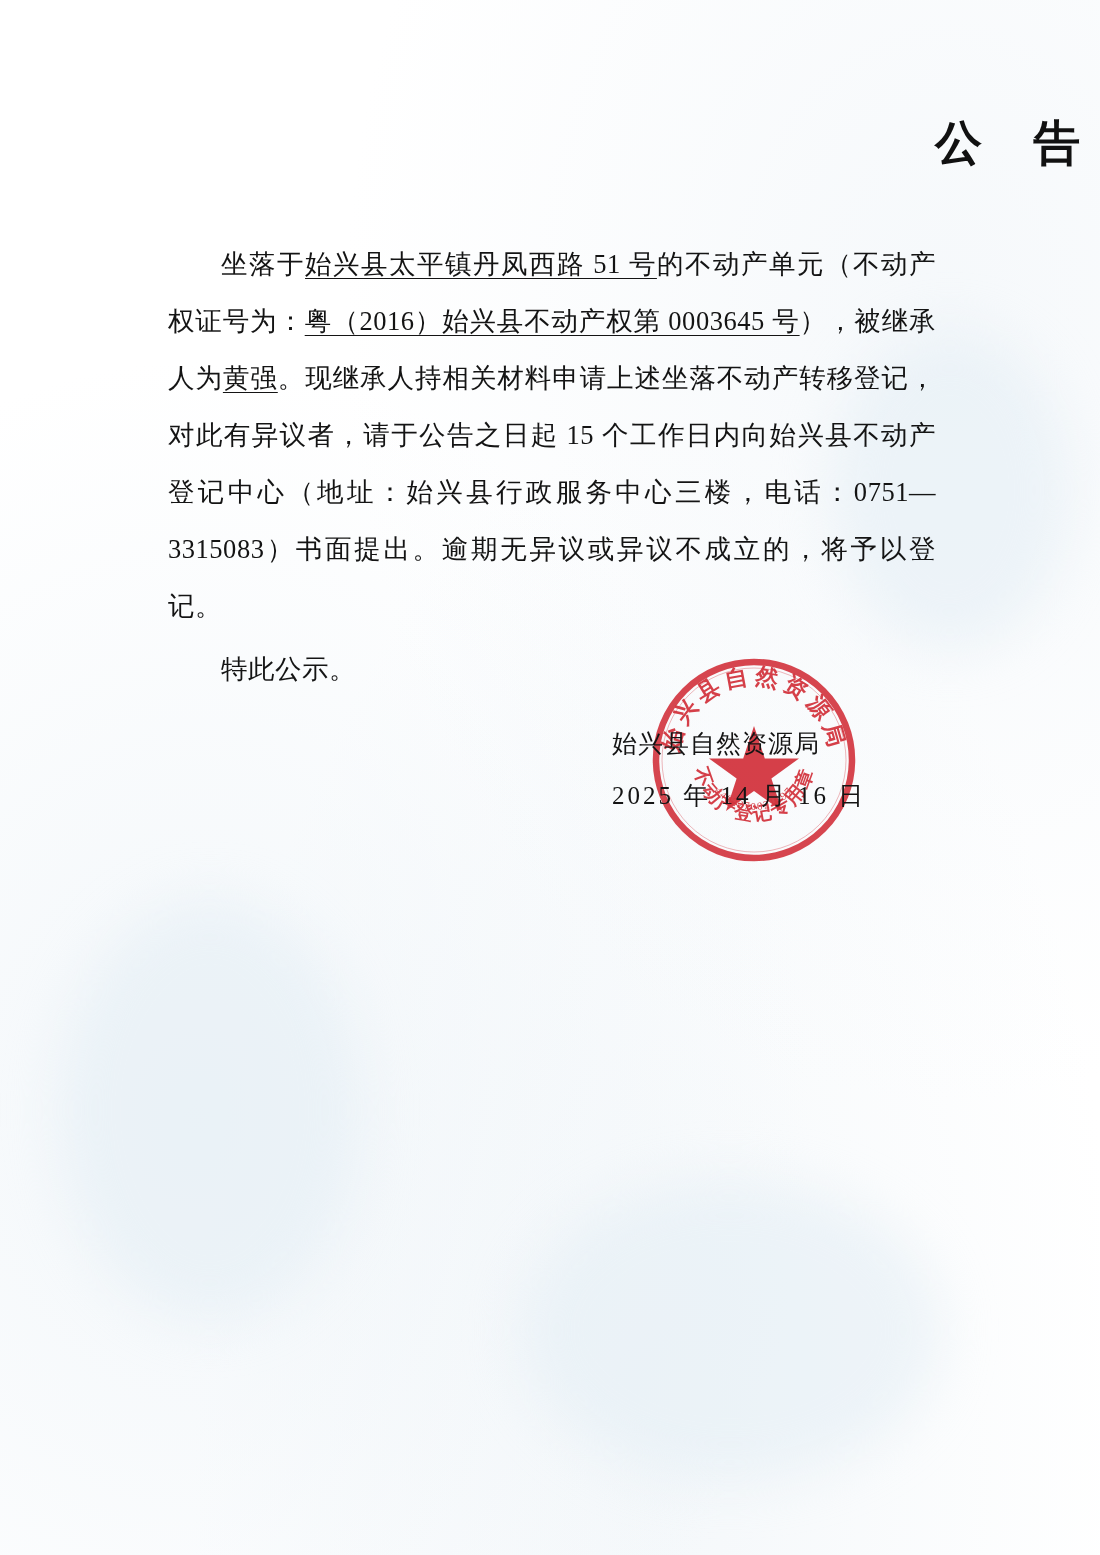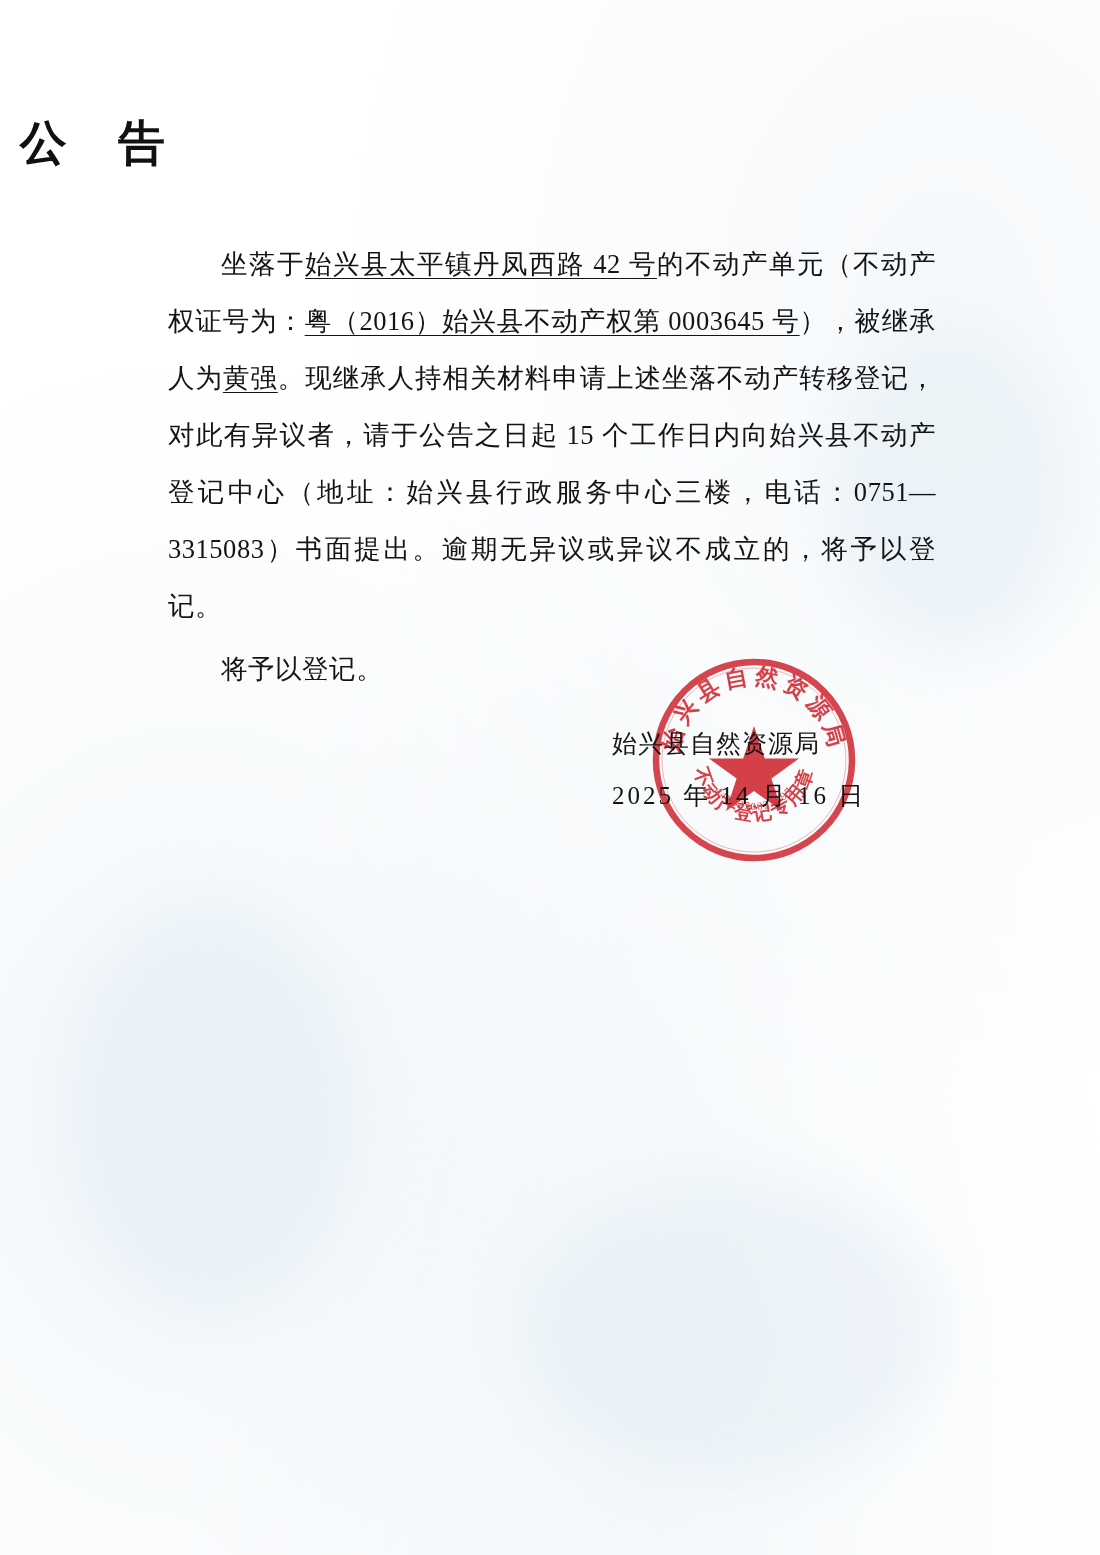"公 告" .doc-title { text-align: left -> right }
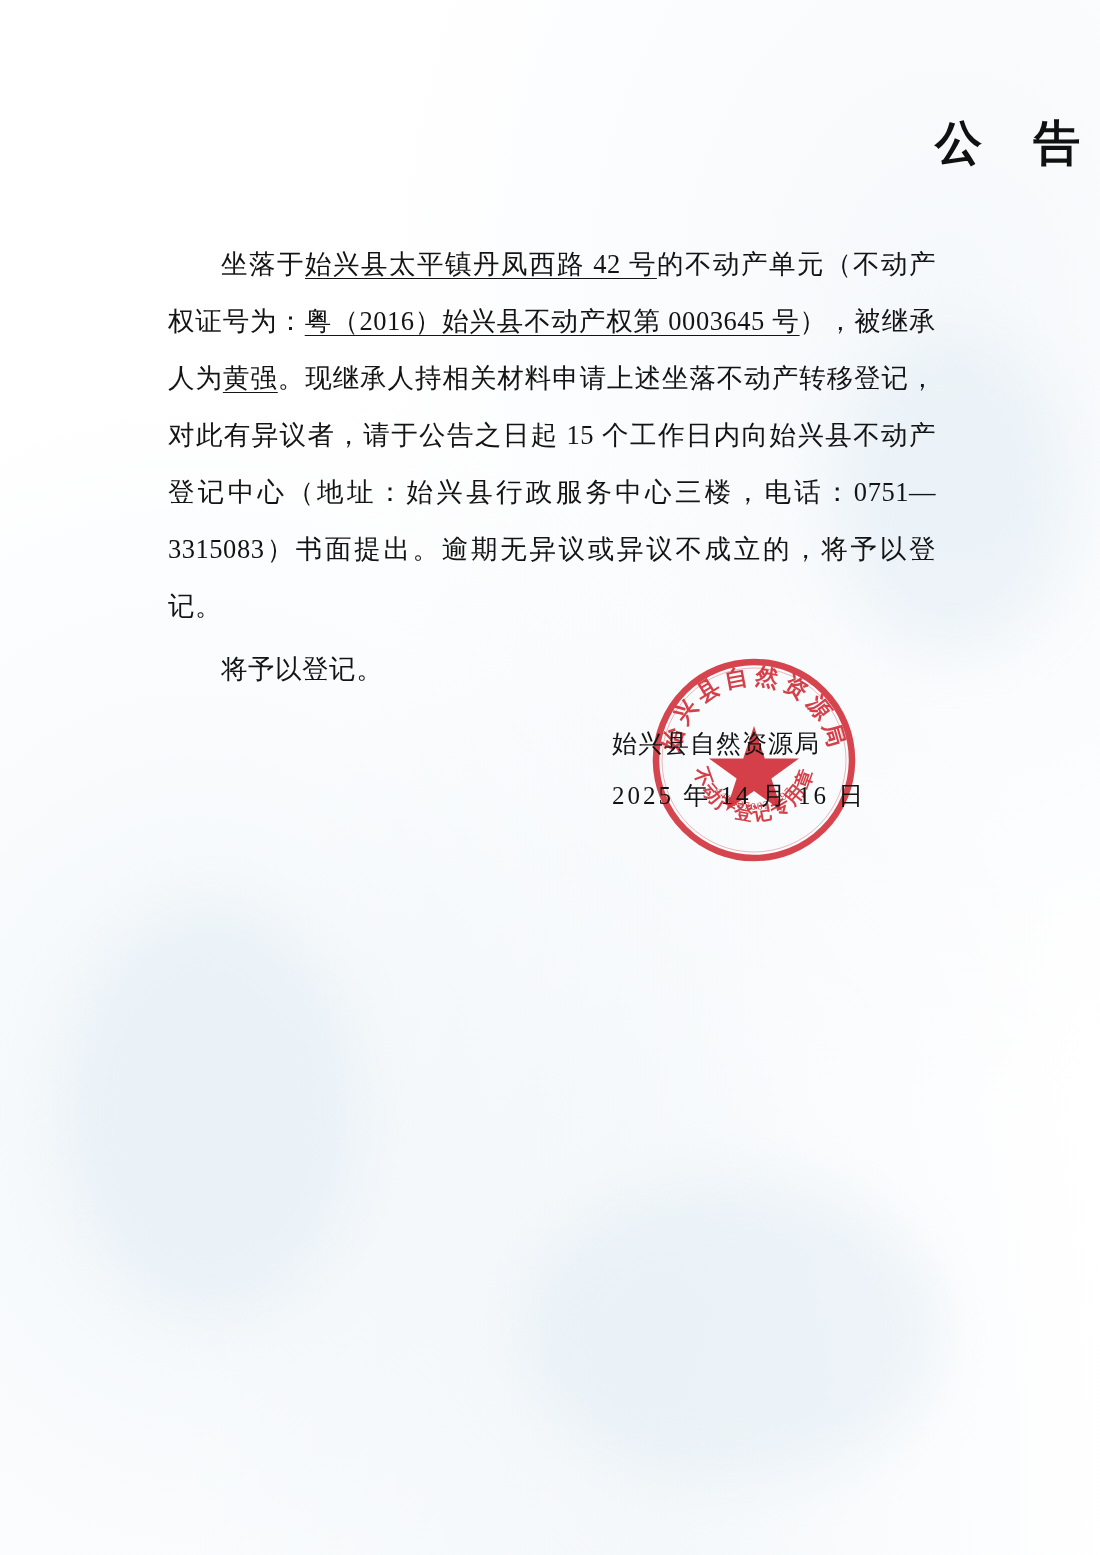"始兴县太平镇丹凤西路 42 号" span.u { text: 42 -> 51 }
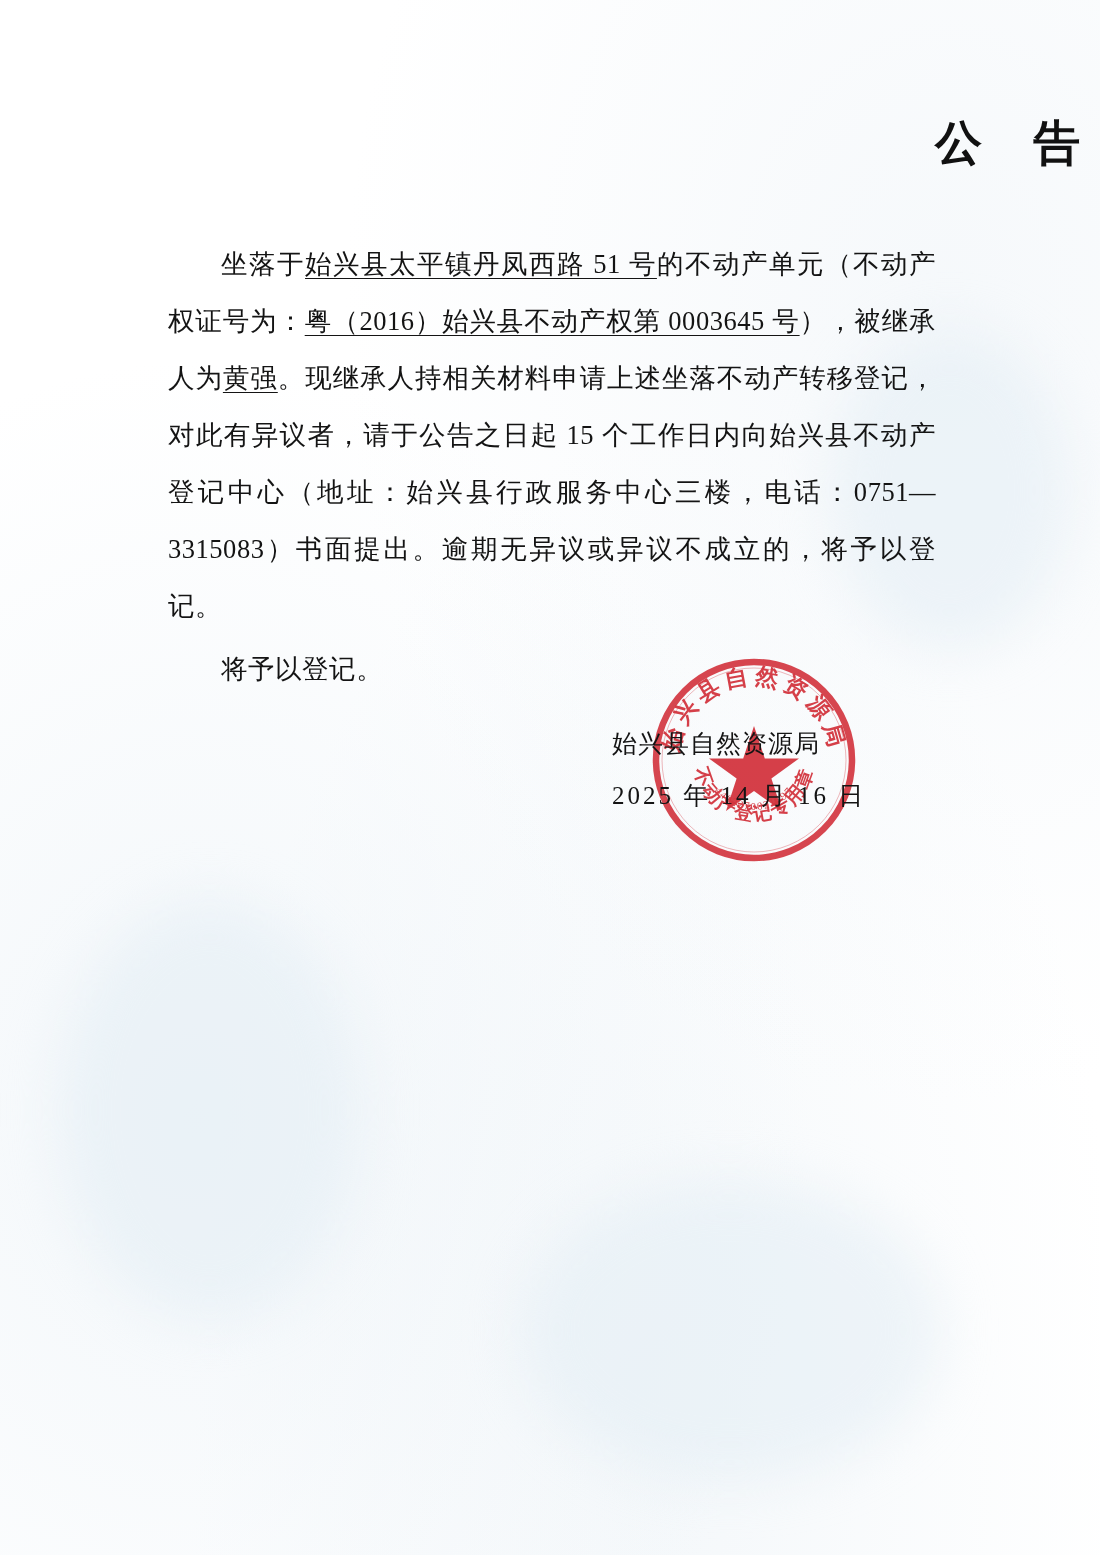"将予以登记。" span { text: 将予以登记 -> 特此公示 }
